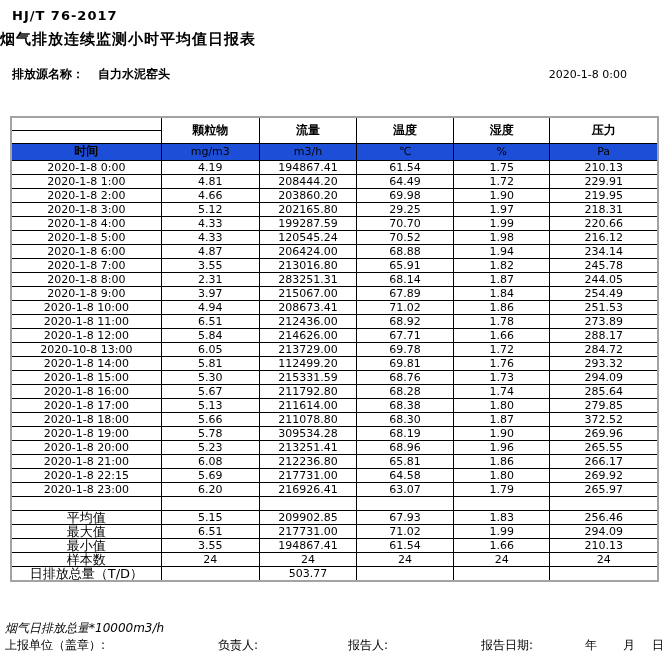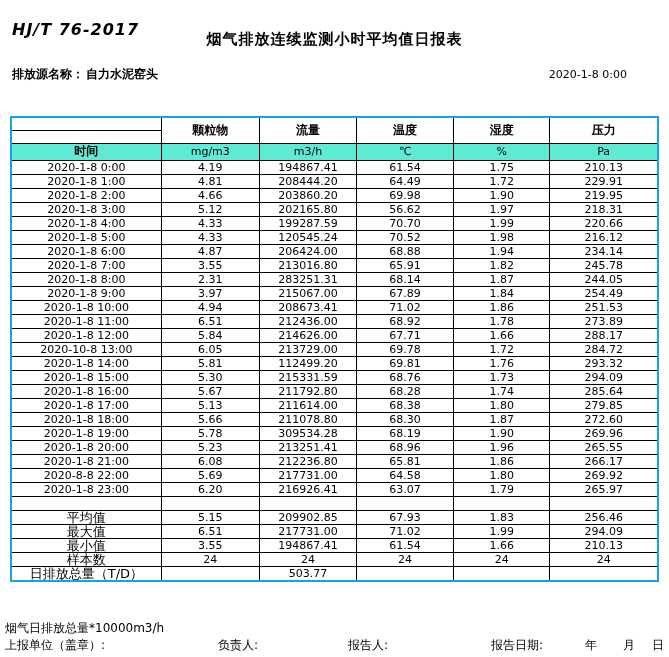"HJ/T 76-2017" .doc-code { font-size: 16px -> 13px; font-style: italic -> none; top: 20px -> 8px }
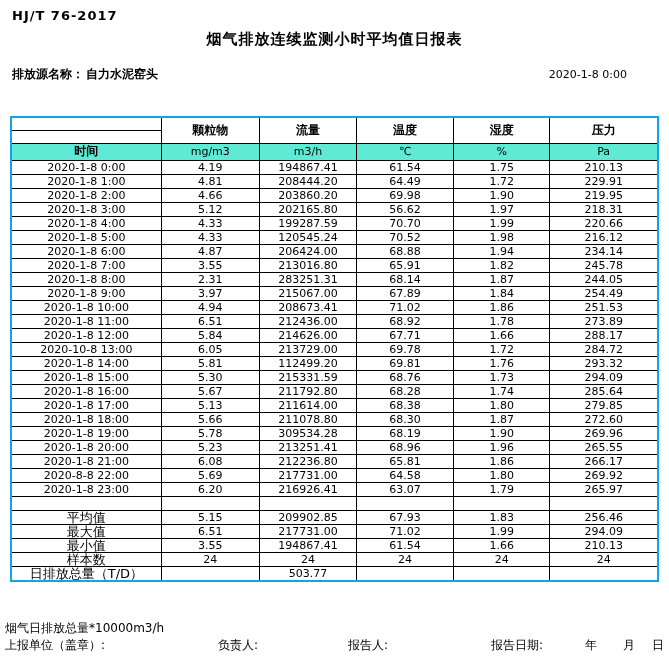"烟气排放连续监测小时平均值日报表" .report-title { text-align: center -> left }
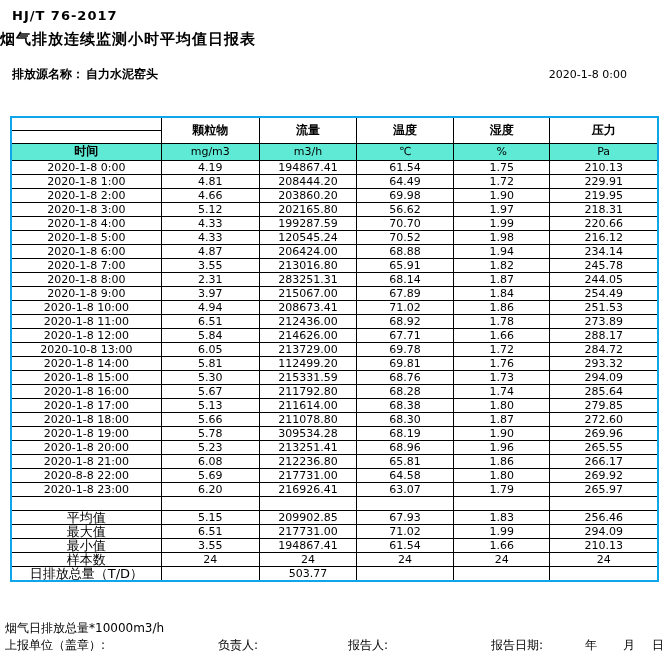"自力水泥窑头" .source-name { margin-left: 2px -> 14px }
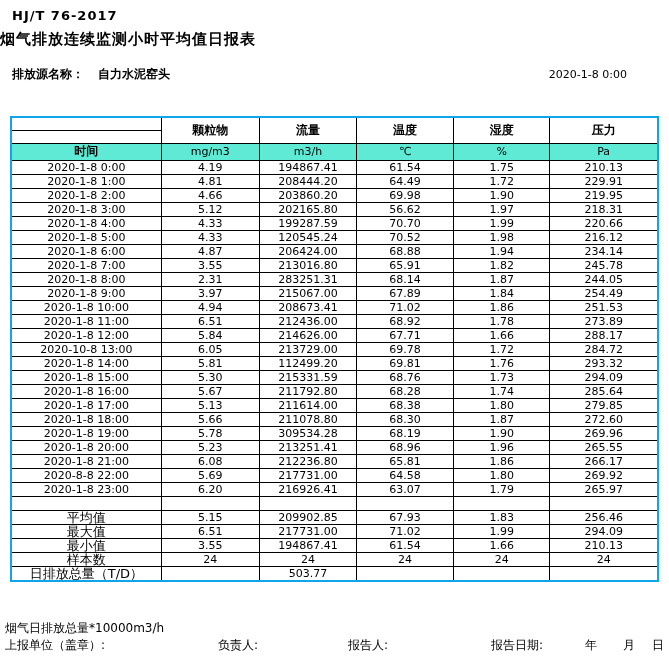"颗粒物" table.report { border: 2px solid #0ea5e9 -> 2px solid #a3a3a3 }
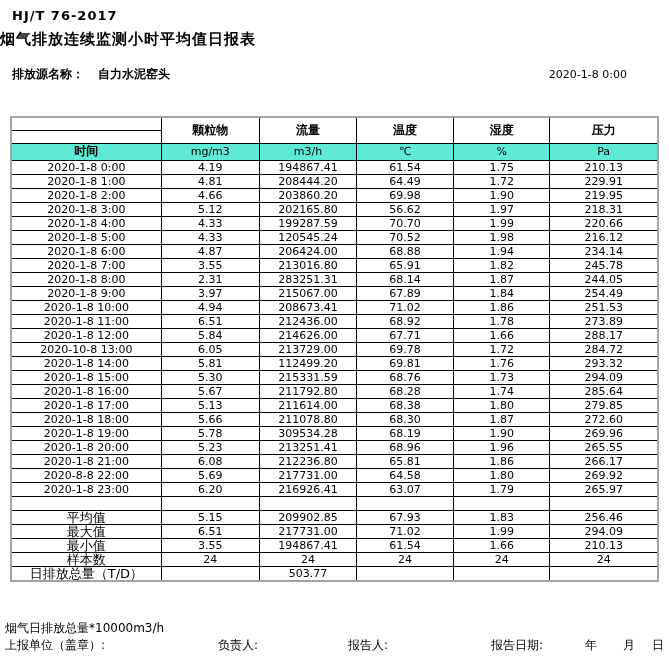"时间" tr.unit-row td { background: #5eead4 -> #1d4ed8 }
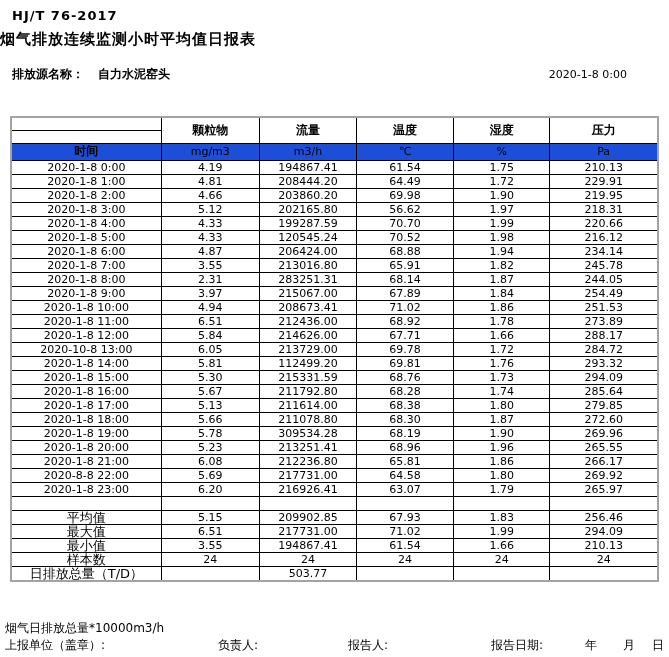"56.62" td { text: 56.62 -> 29.25 }
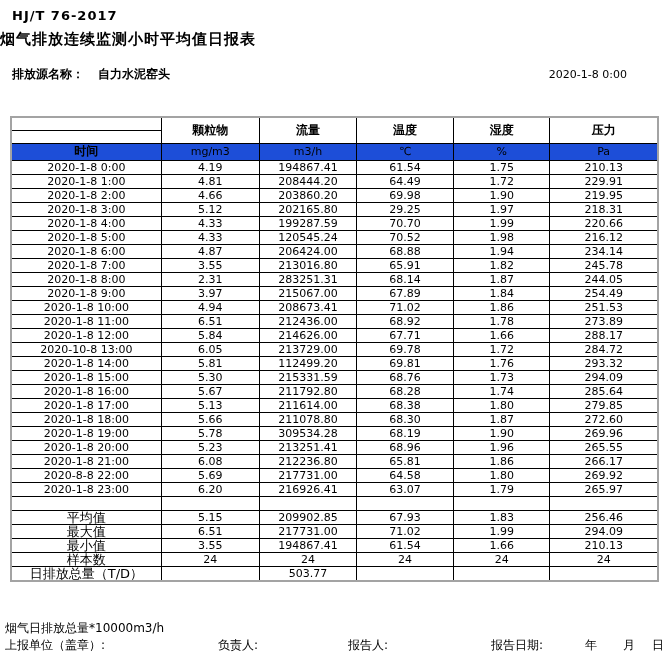"272.60" td { text: 272.60 -> 372.52 }
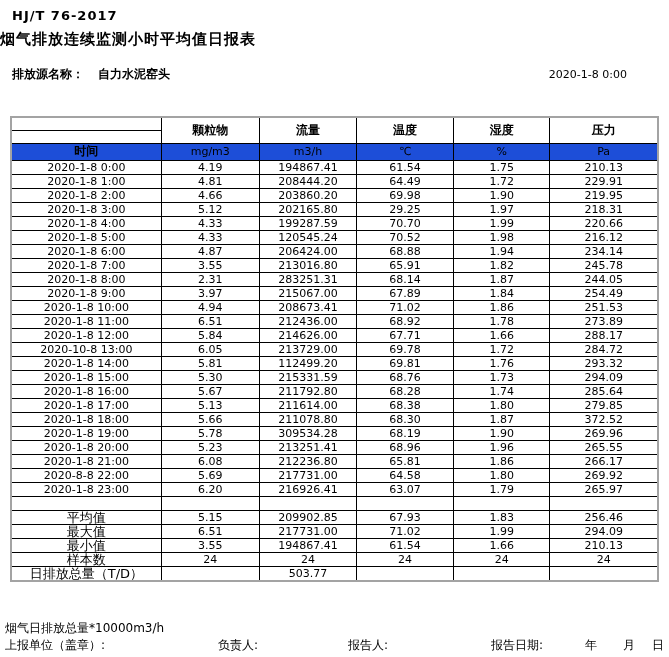"2020-8-8 22:00" td { text: 2020-8-8 22:00 -> 2020-1-8 22:15 }
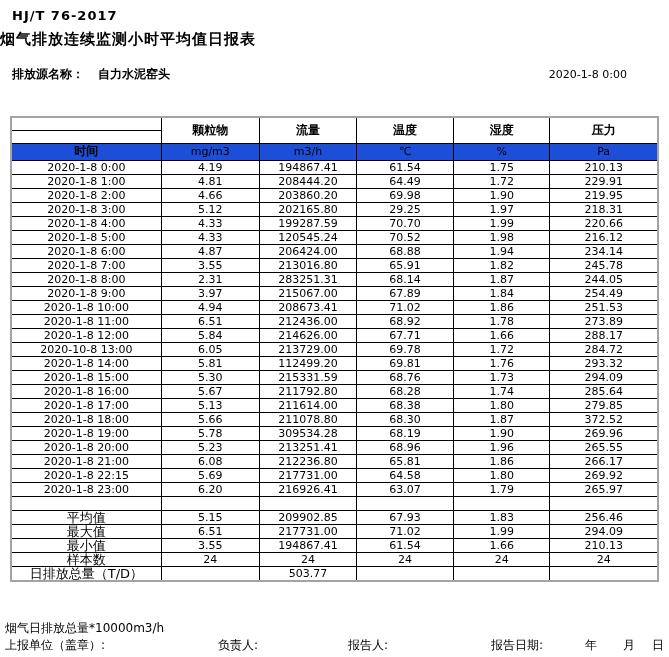"烟气日排放总量*10000m3/h" .footer-note { font-style: none -> italic }
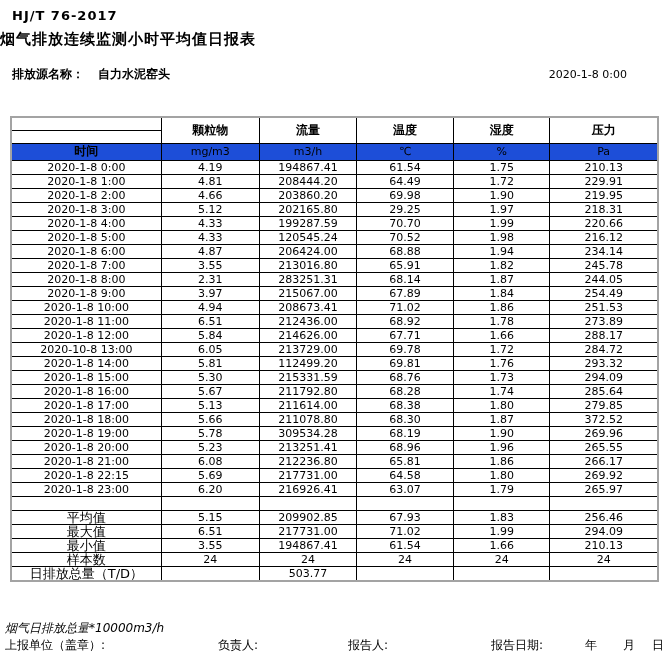"报告日期:" .fi-rdate { left: 491px -> 481px }
